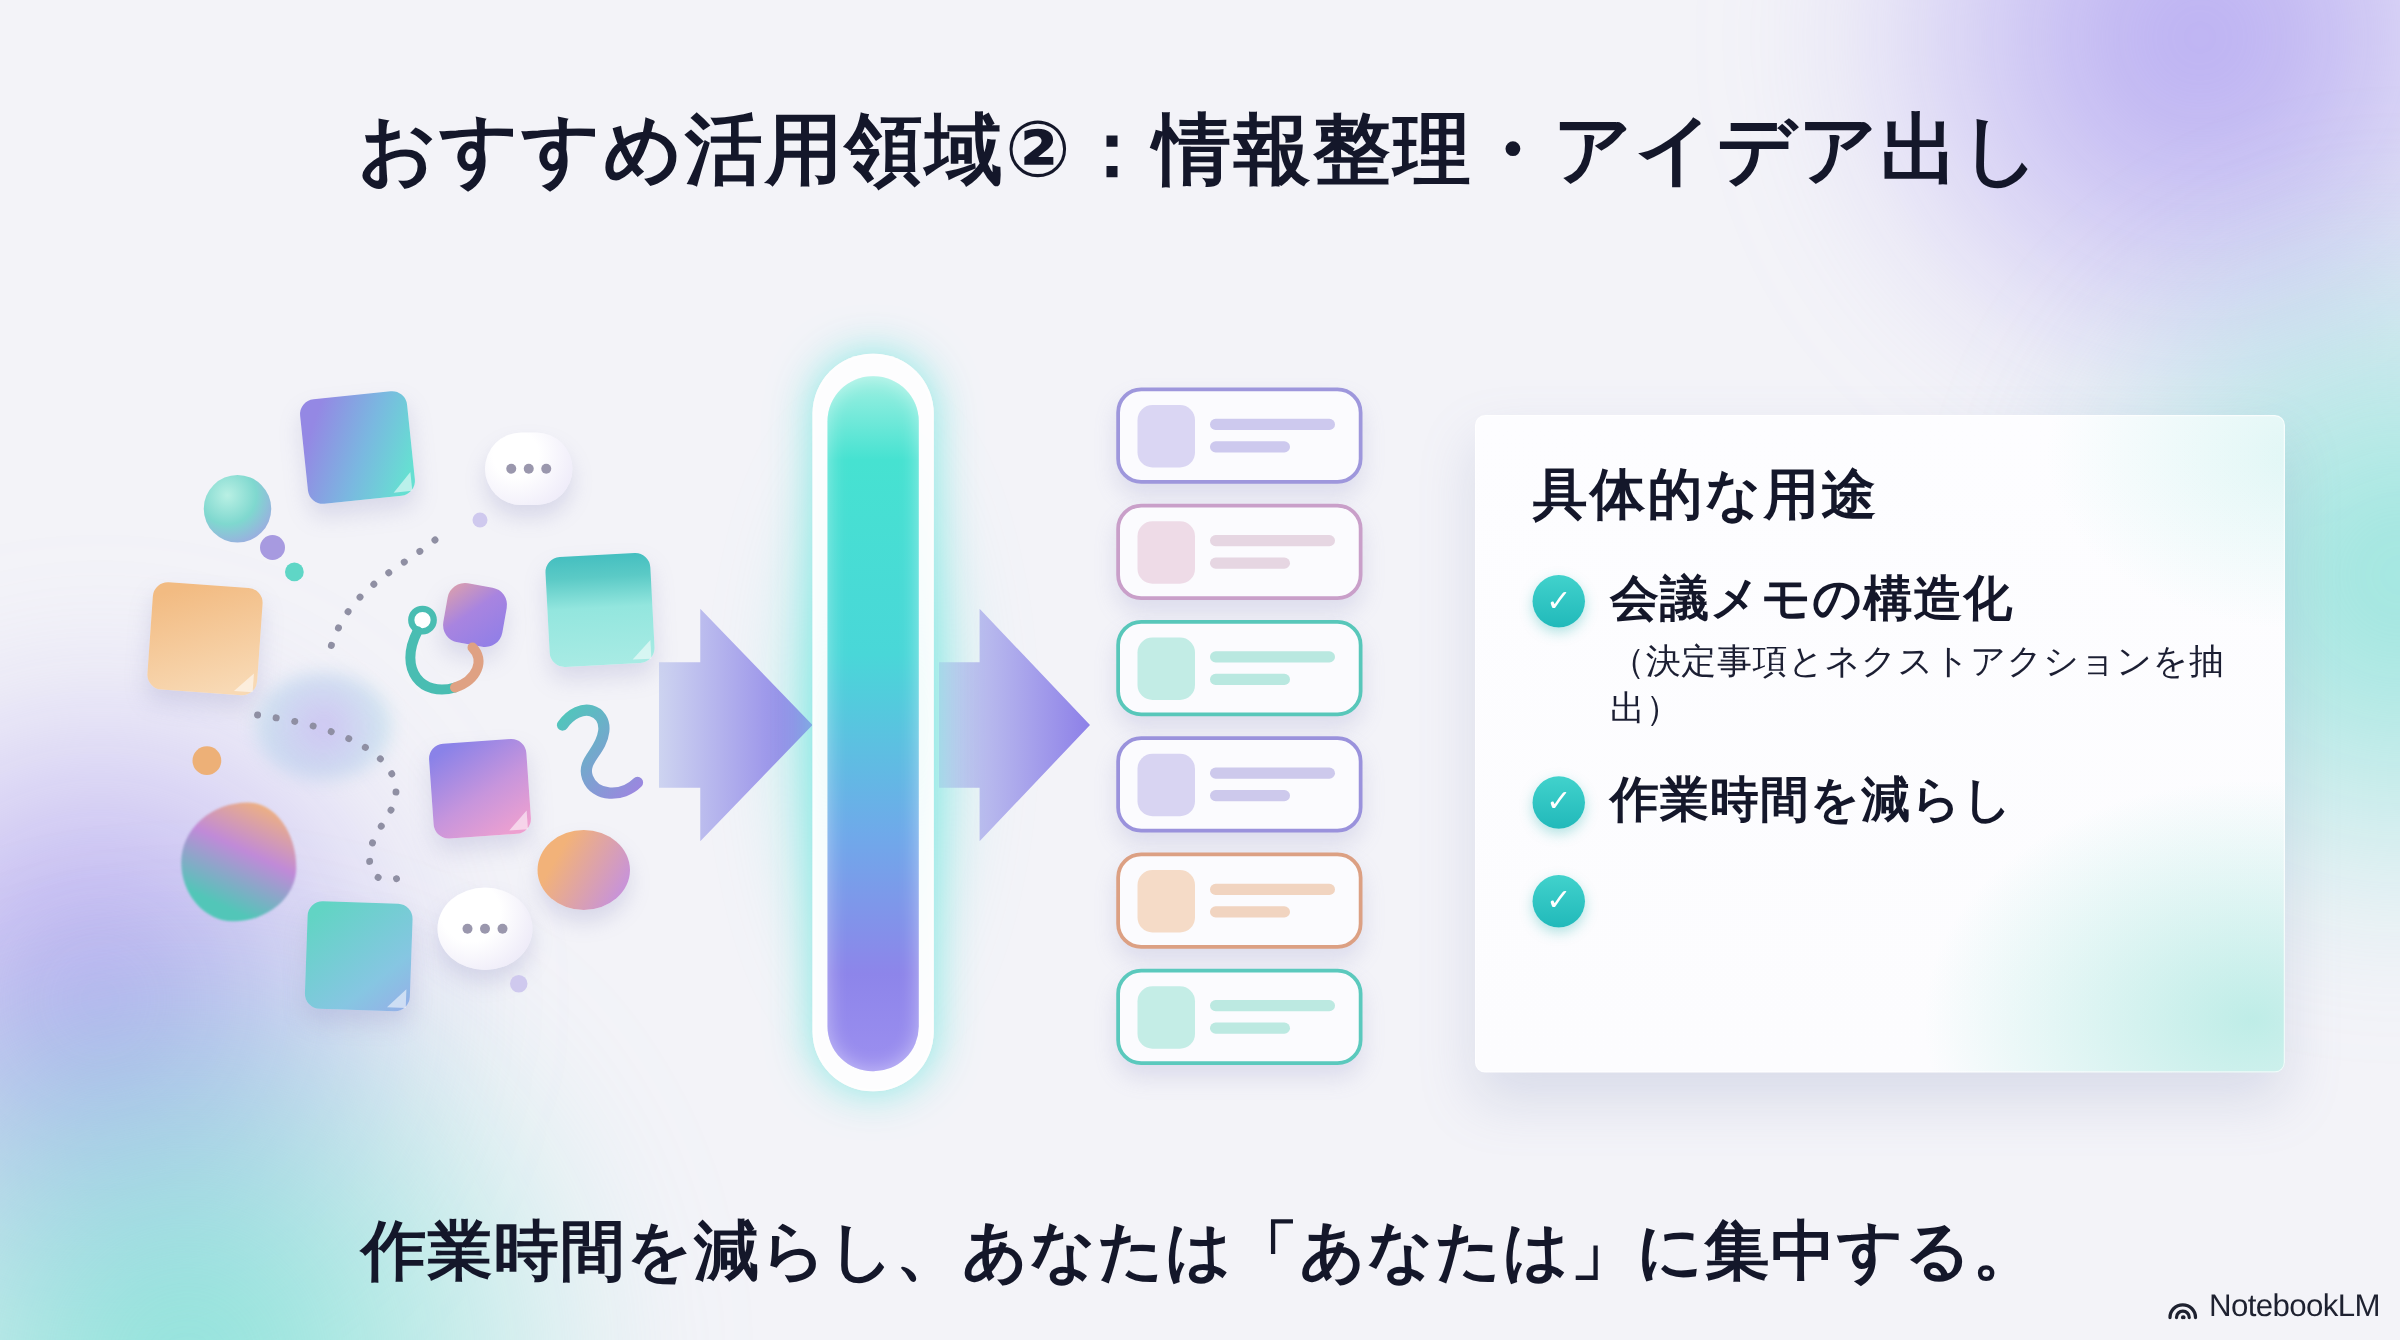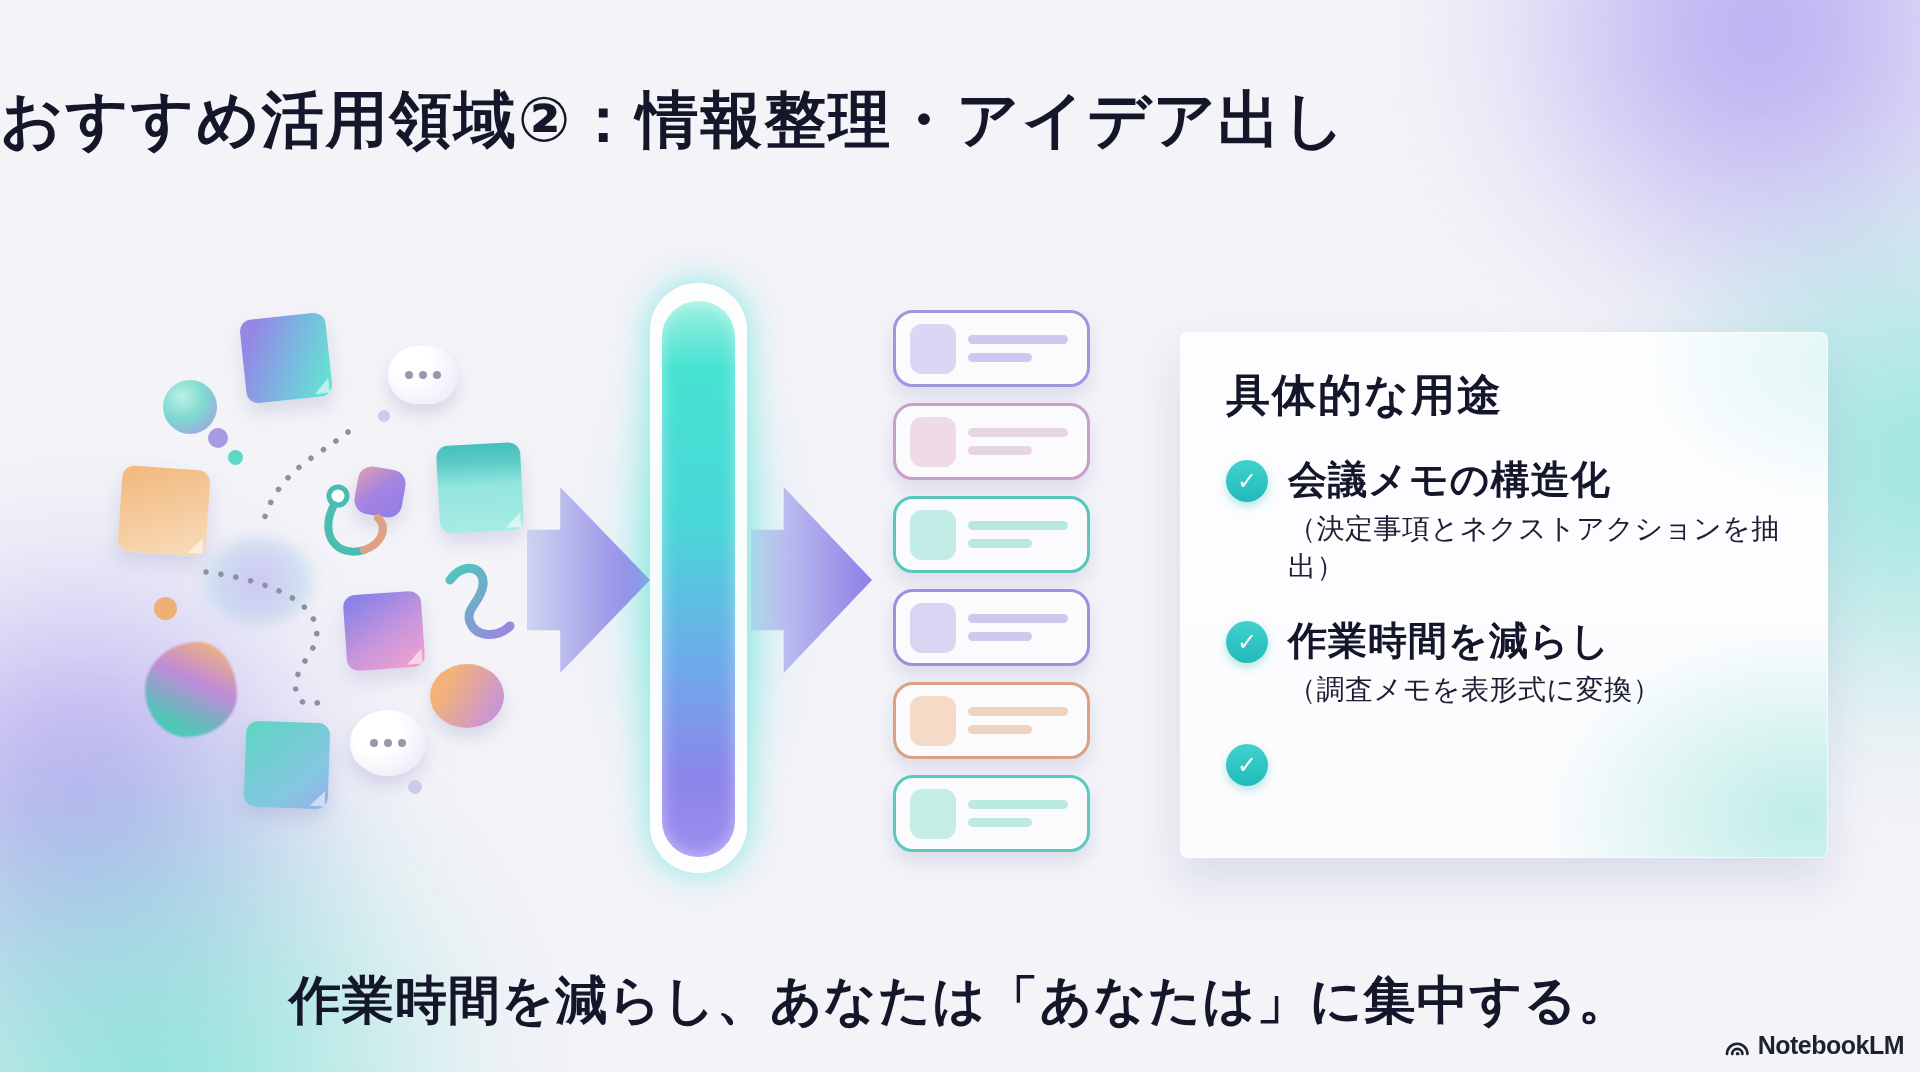"おすすめ活用領域②：情報整理・アイデア出し" .title { text-align: none -> center }
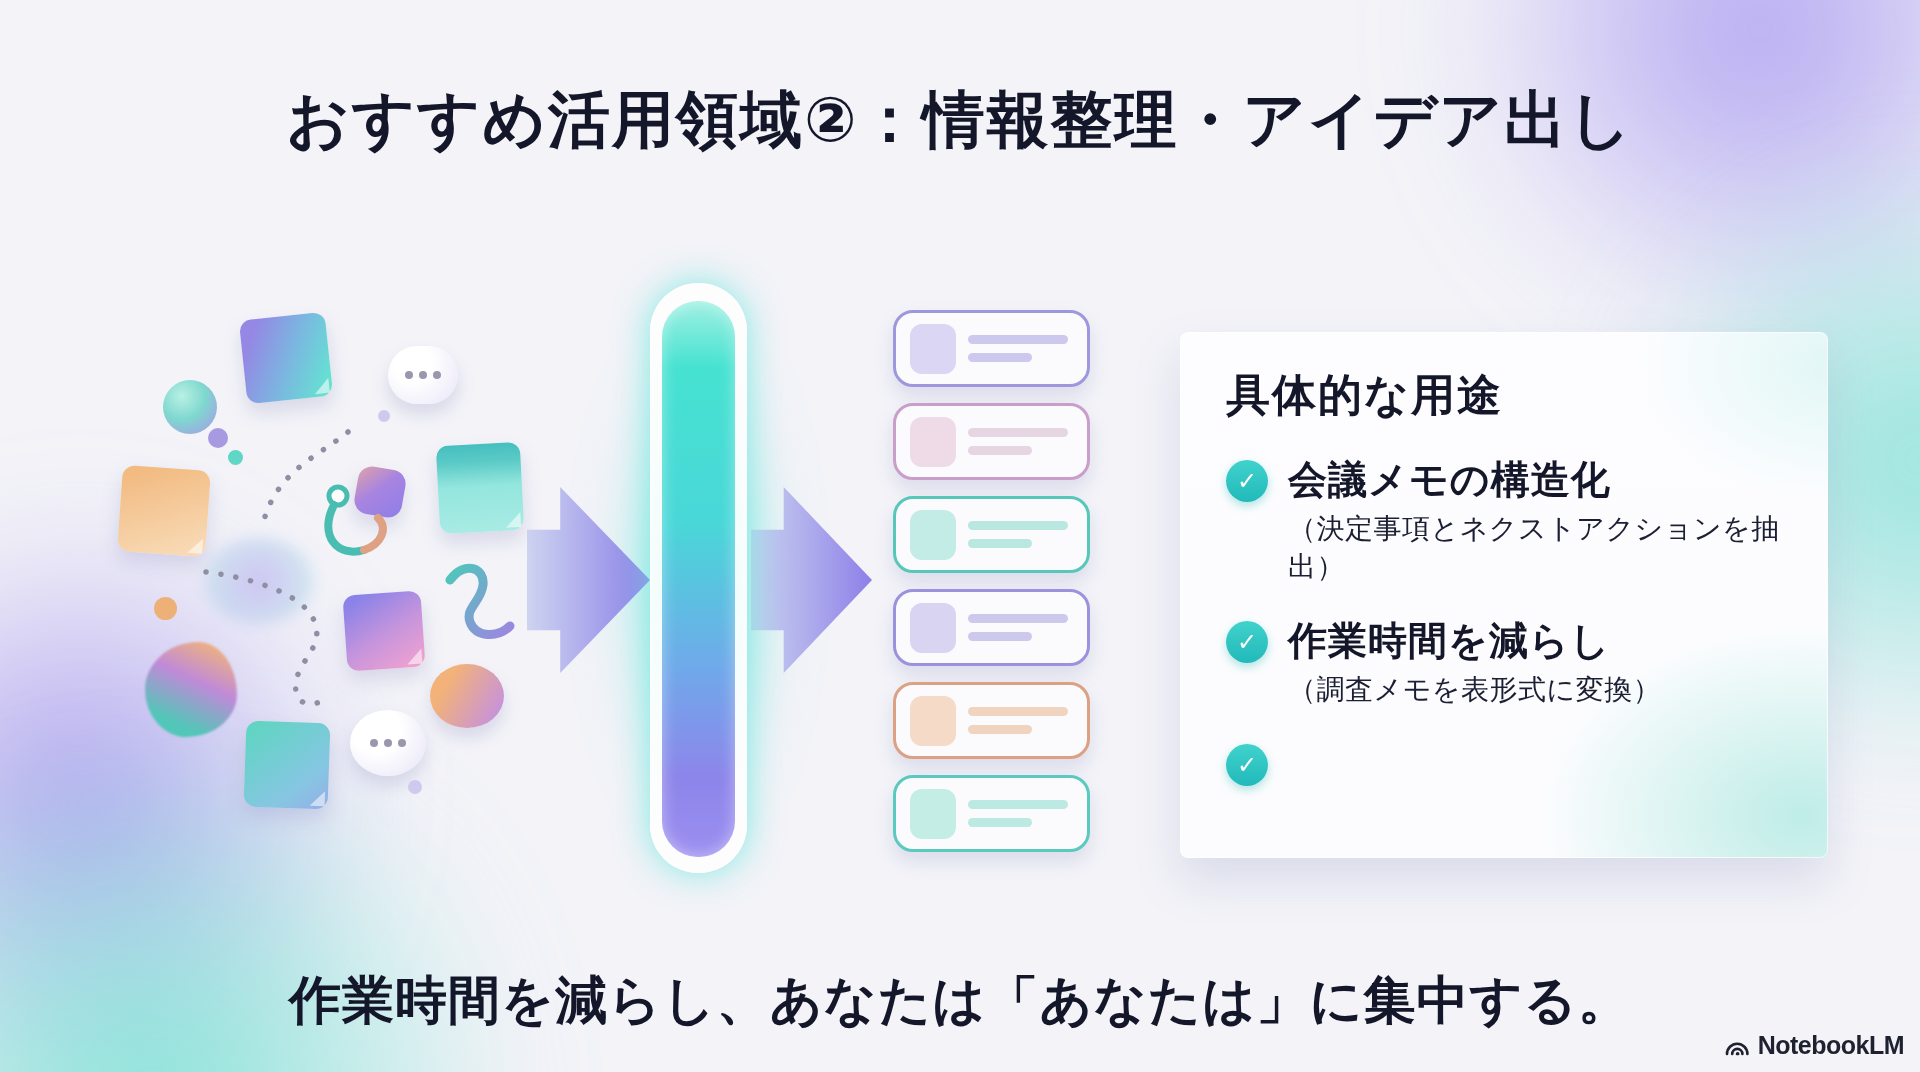"（調査メモを表形式に変換）" div.use-sub { html: <div>（調査メモを表形式に変換）</div> -> none }
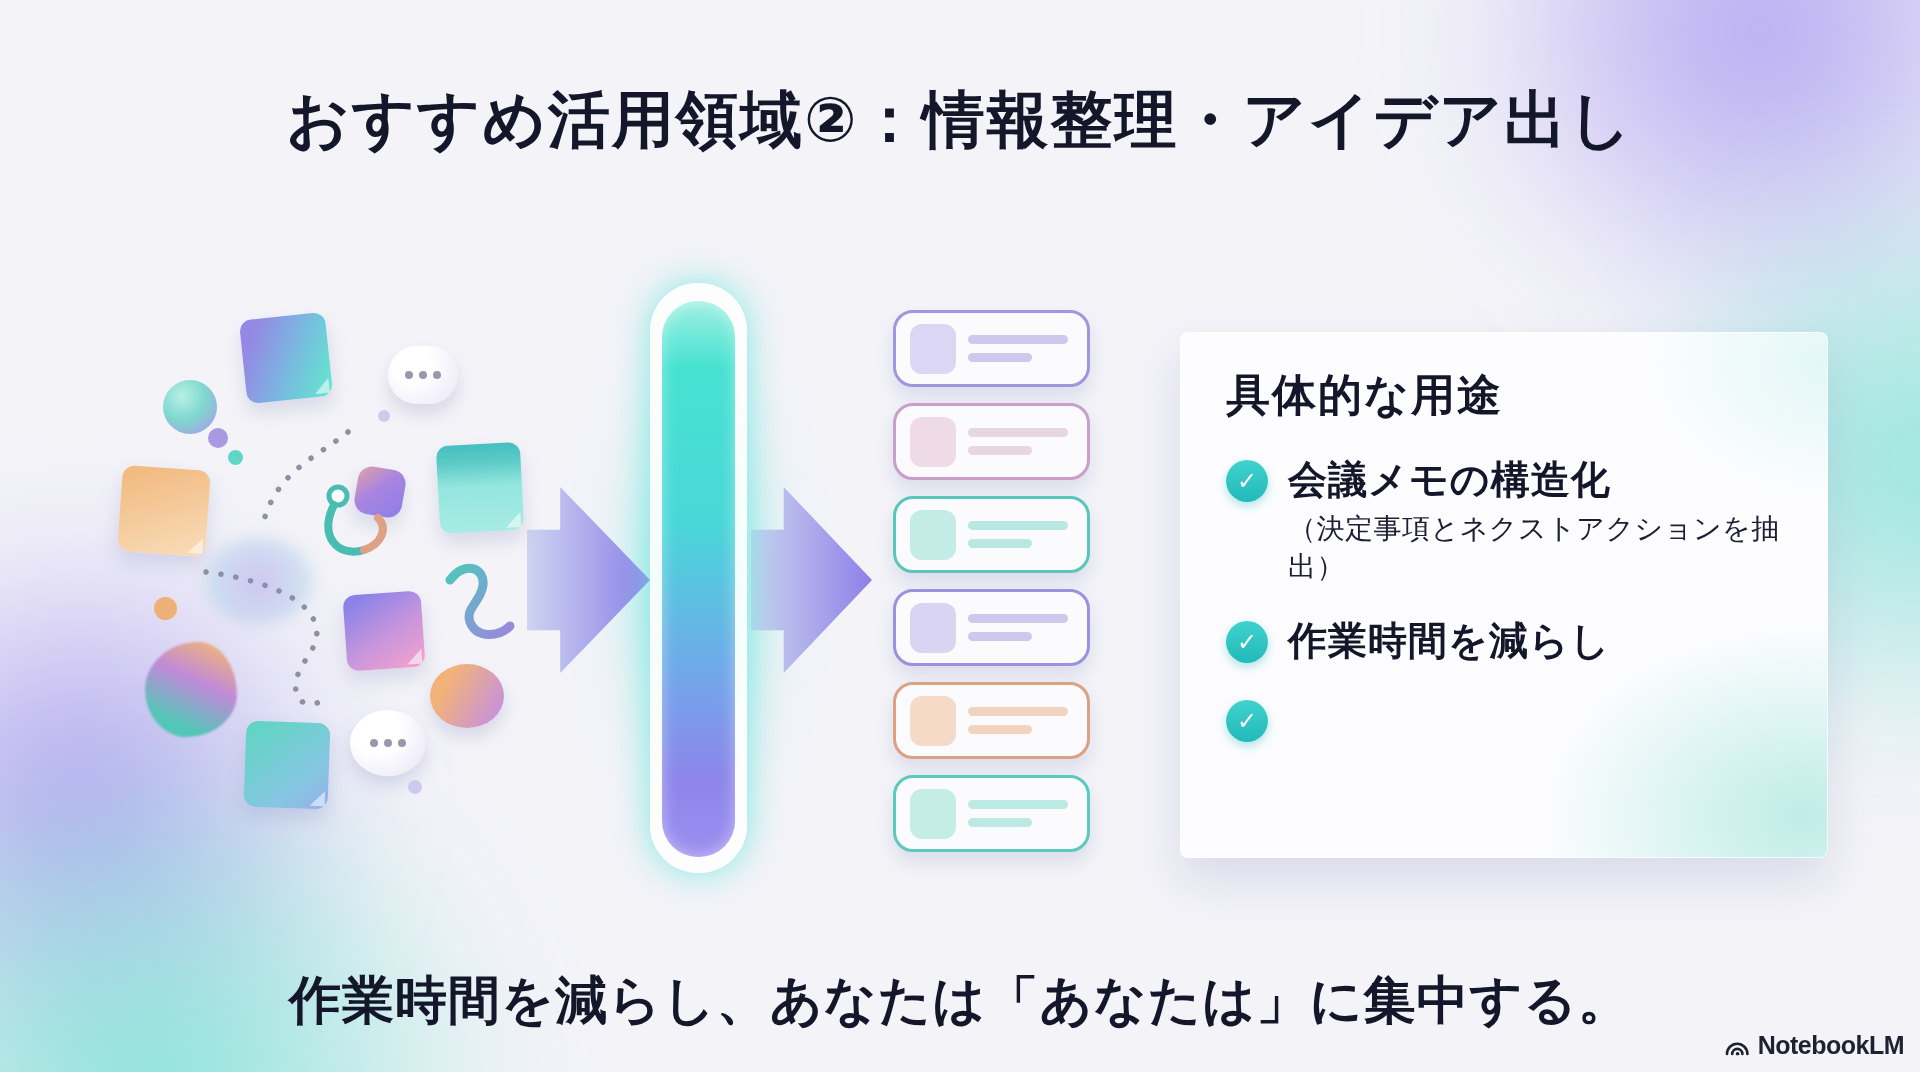"NotebookLM" .brand-label { font-weight: 700 -> 400 }
